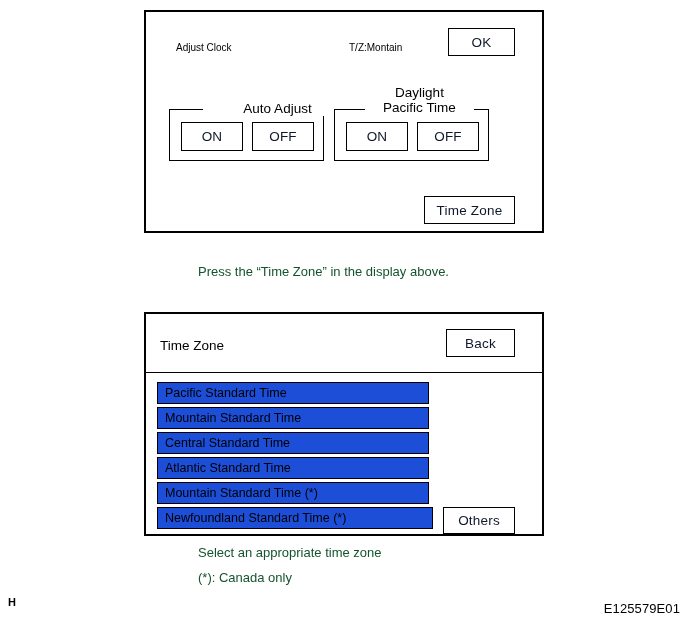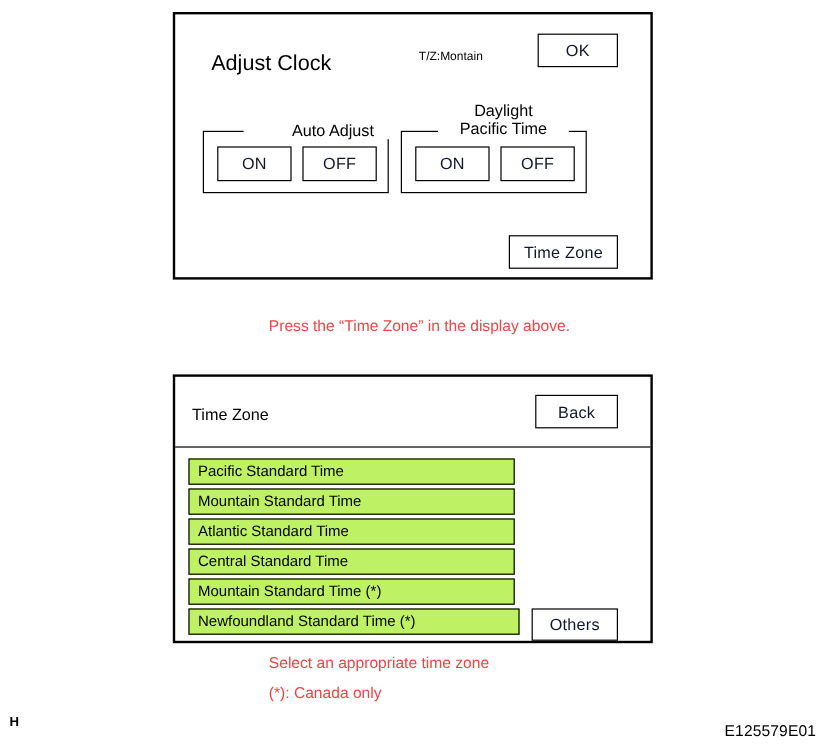"Adjust Clock" #adjust-clock-title { font-size: 18px -> 10px }
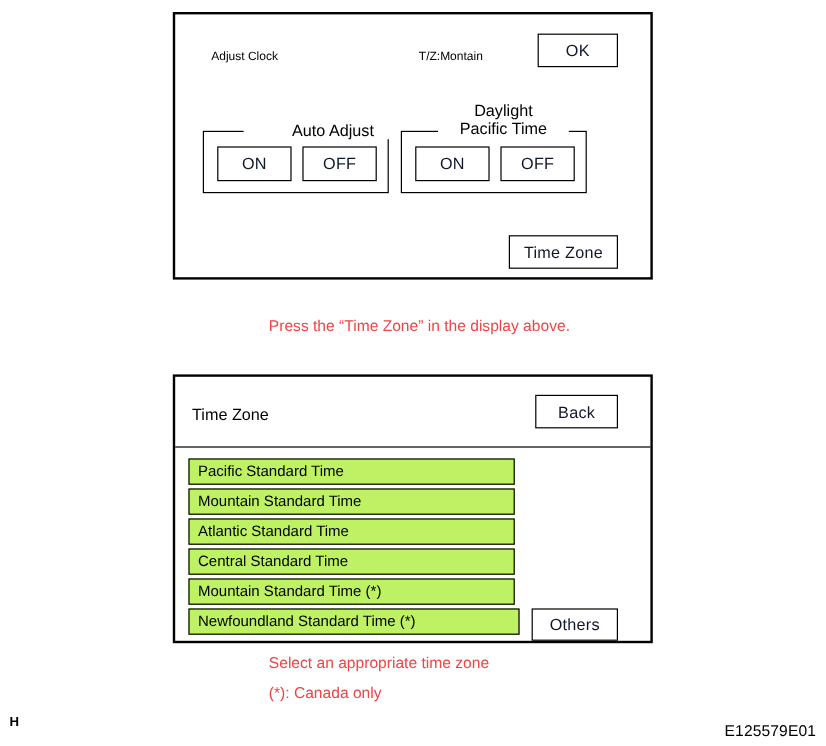"Press the “Time Zone” in" .caption { color: #ef4444 -> #14532d; margin-left: 26px -> none }
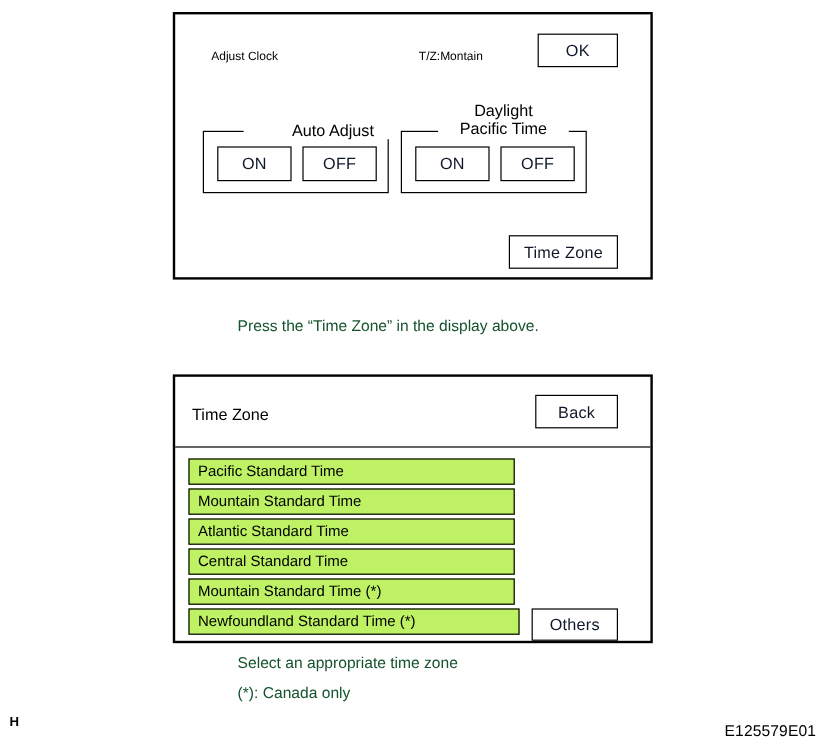"Pacific Standard Time" .list-item { background: #bef264 -> #1d4ed8 }
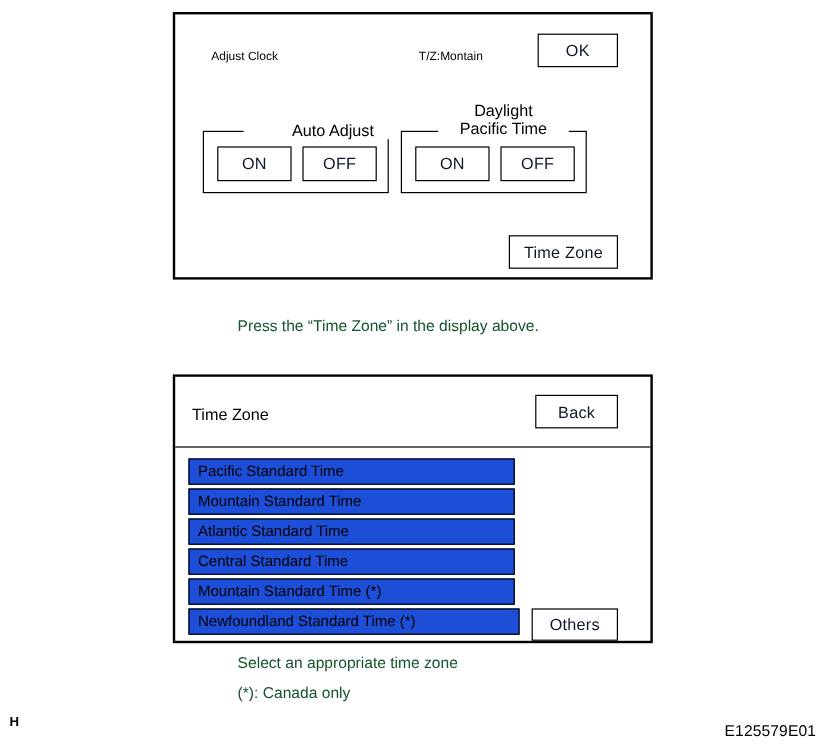"Atlantic Standard Time" div.list-item { order: before "Central Standard Time" -> after "Central Standard Time" }
